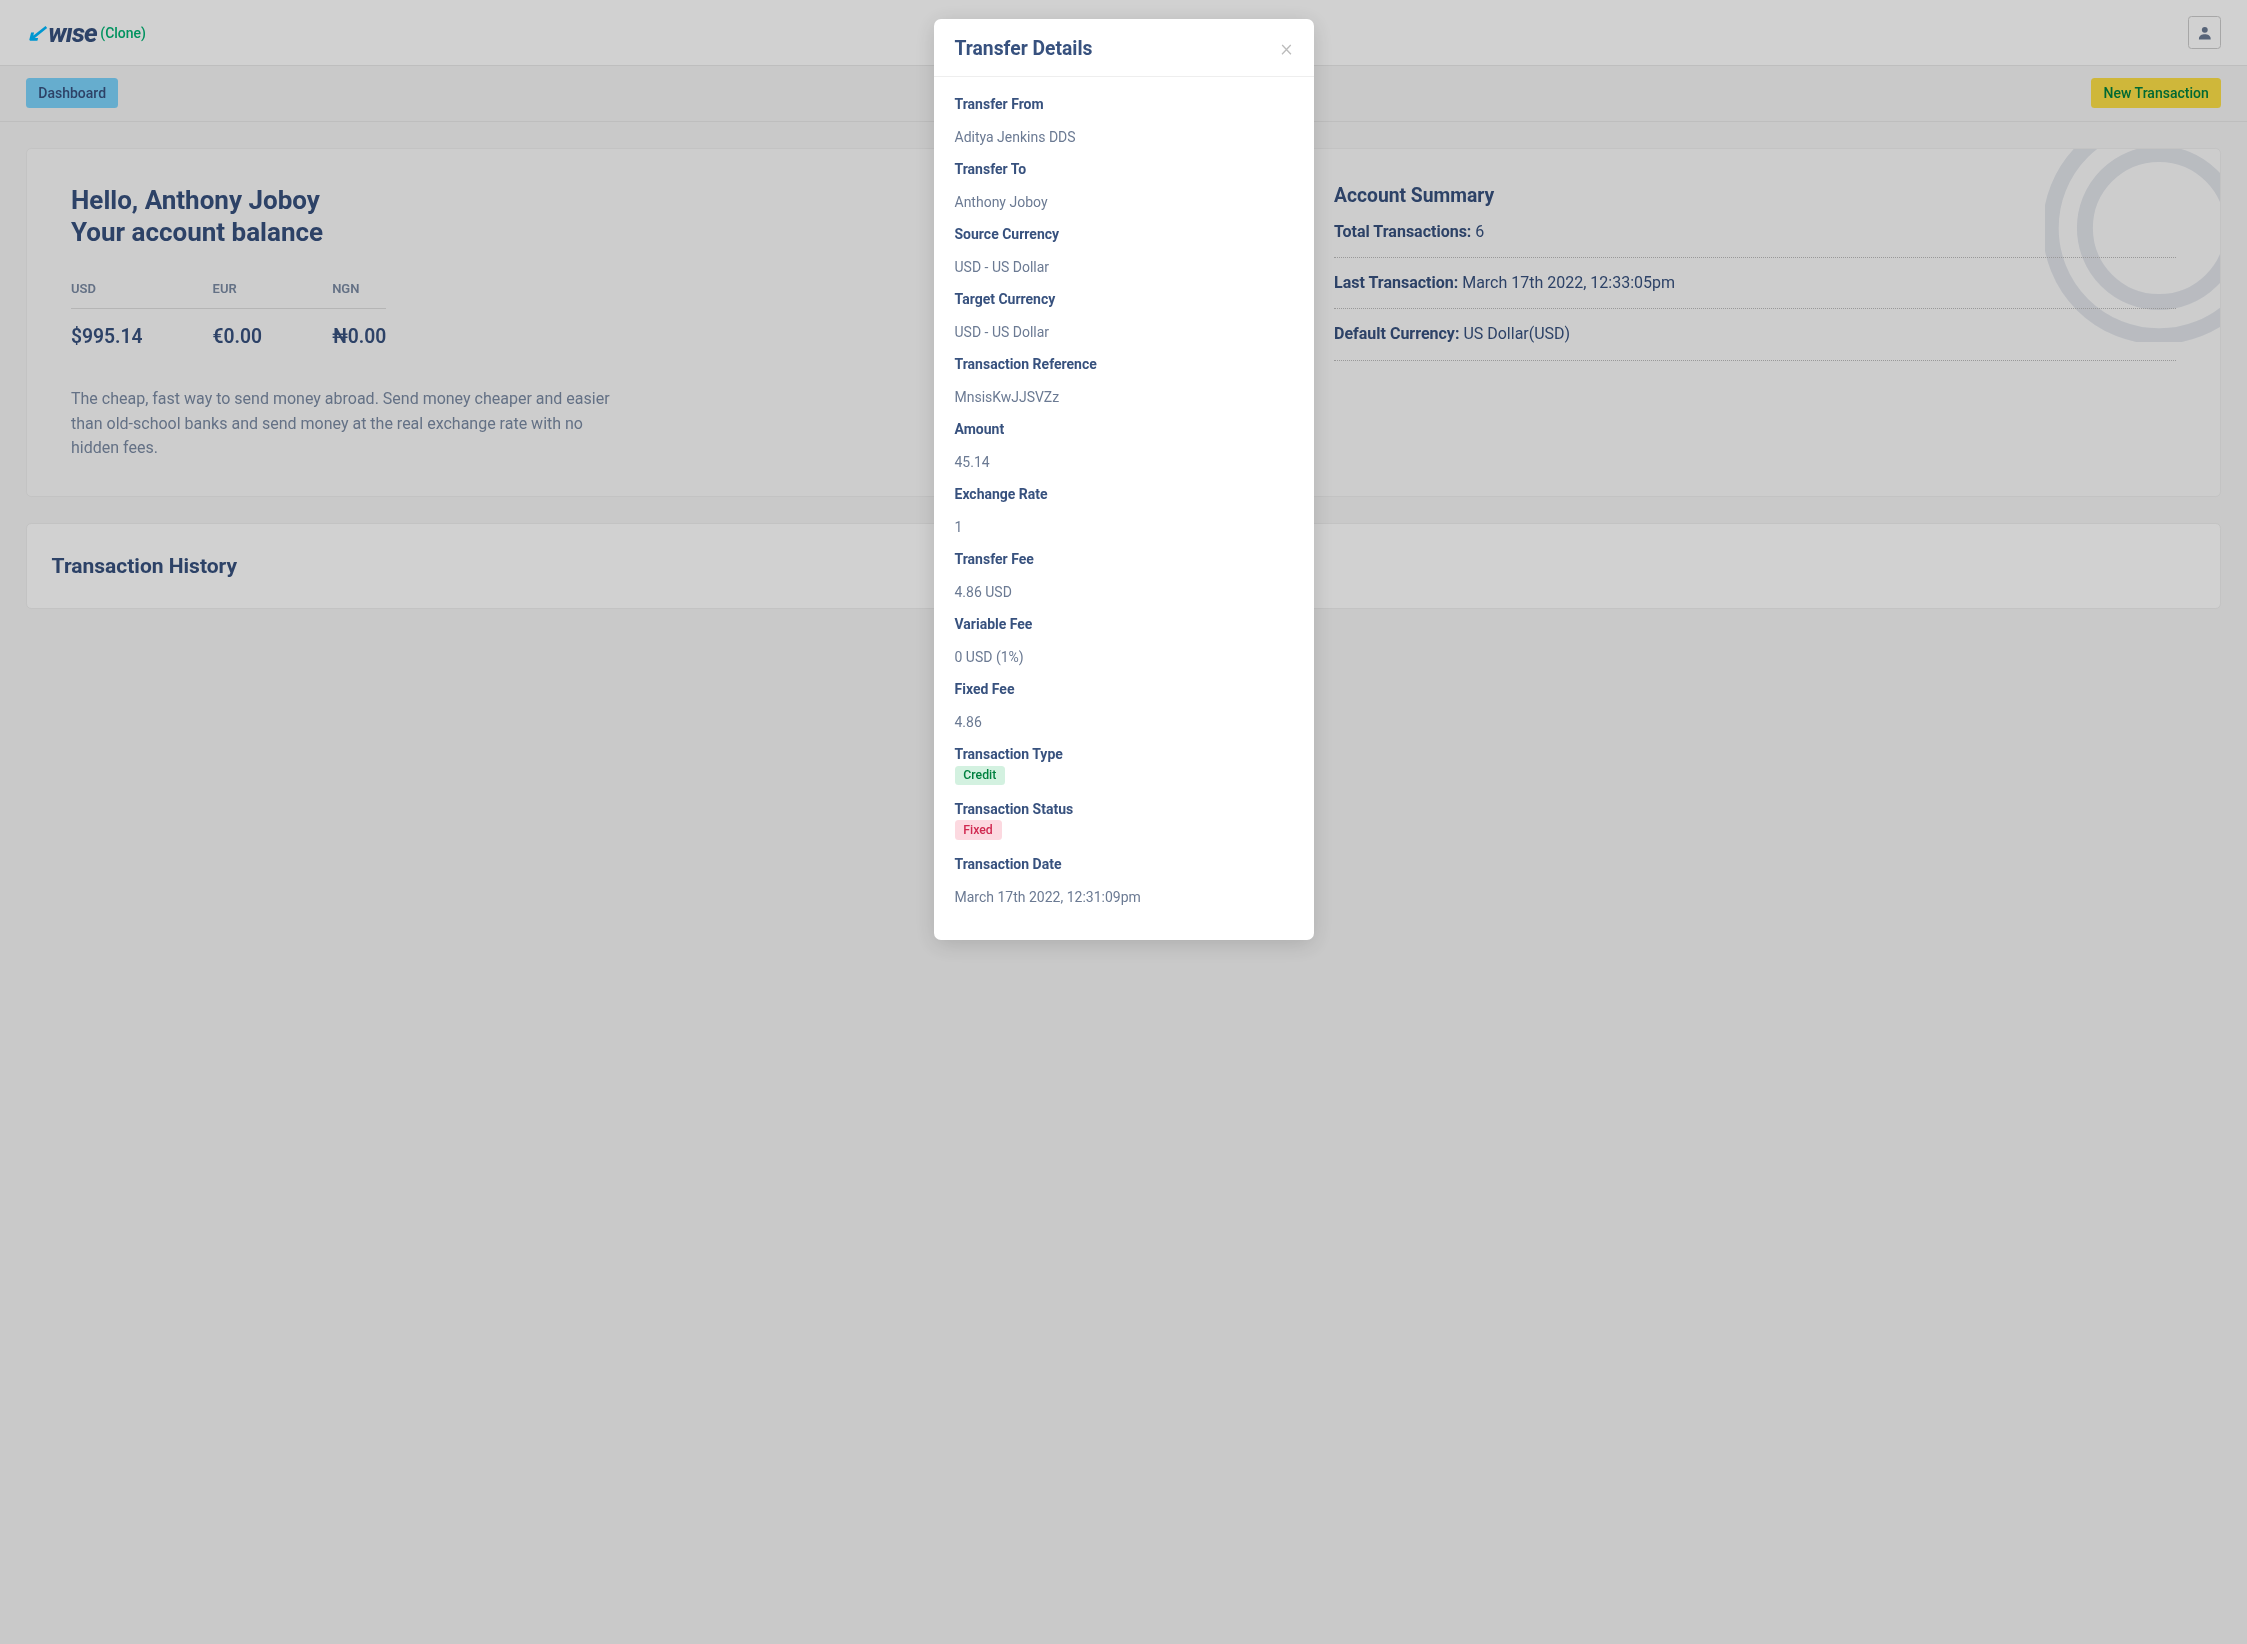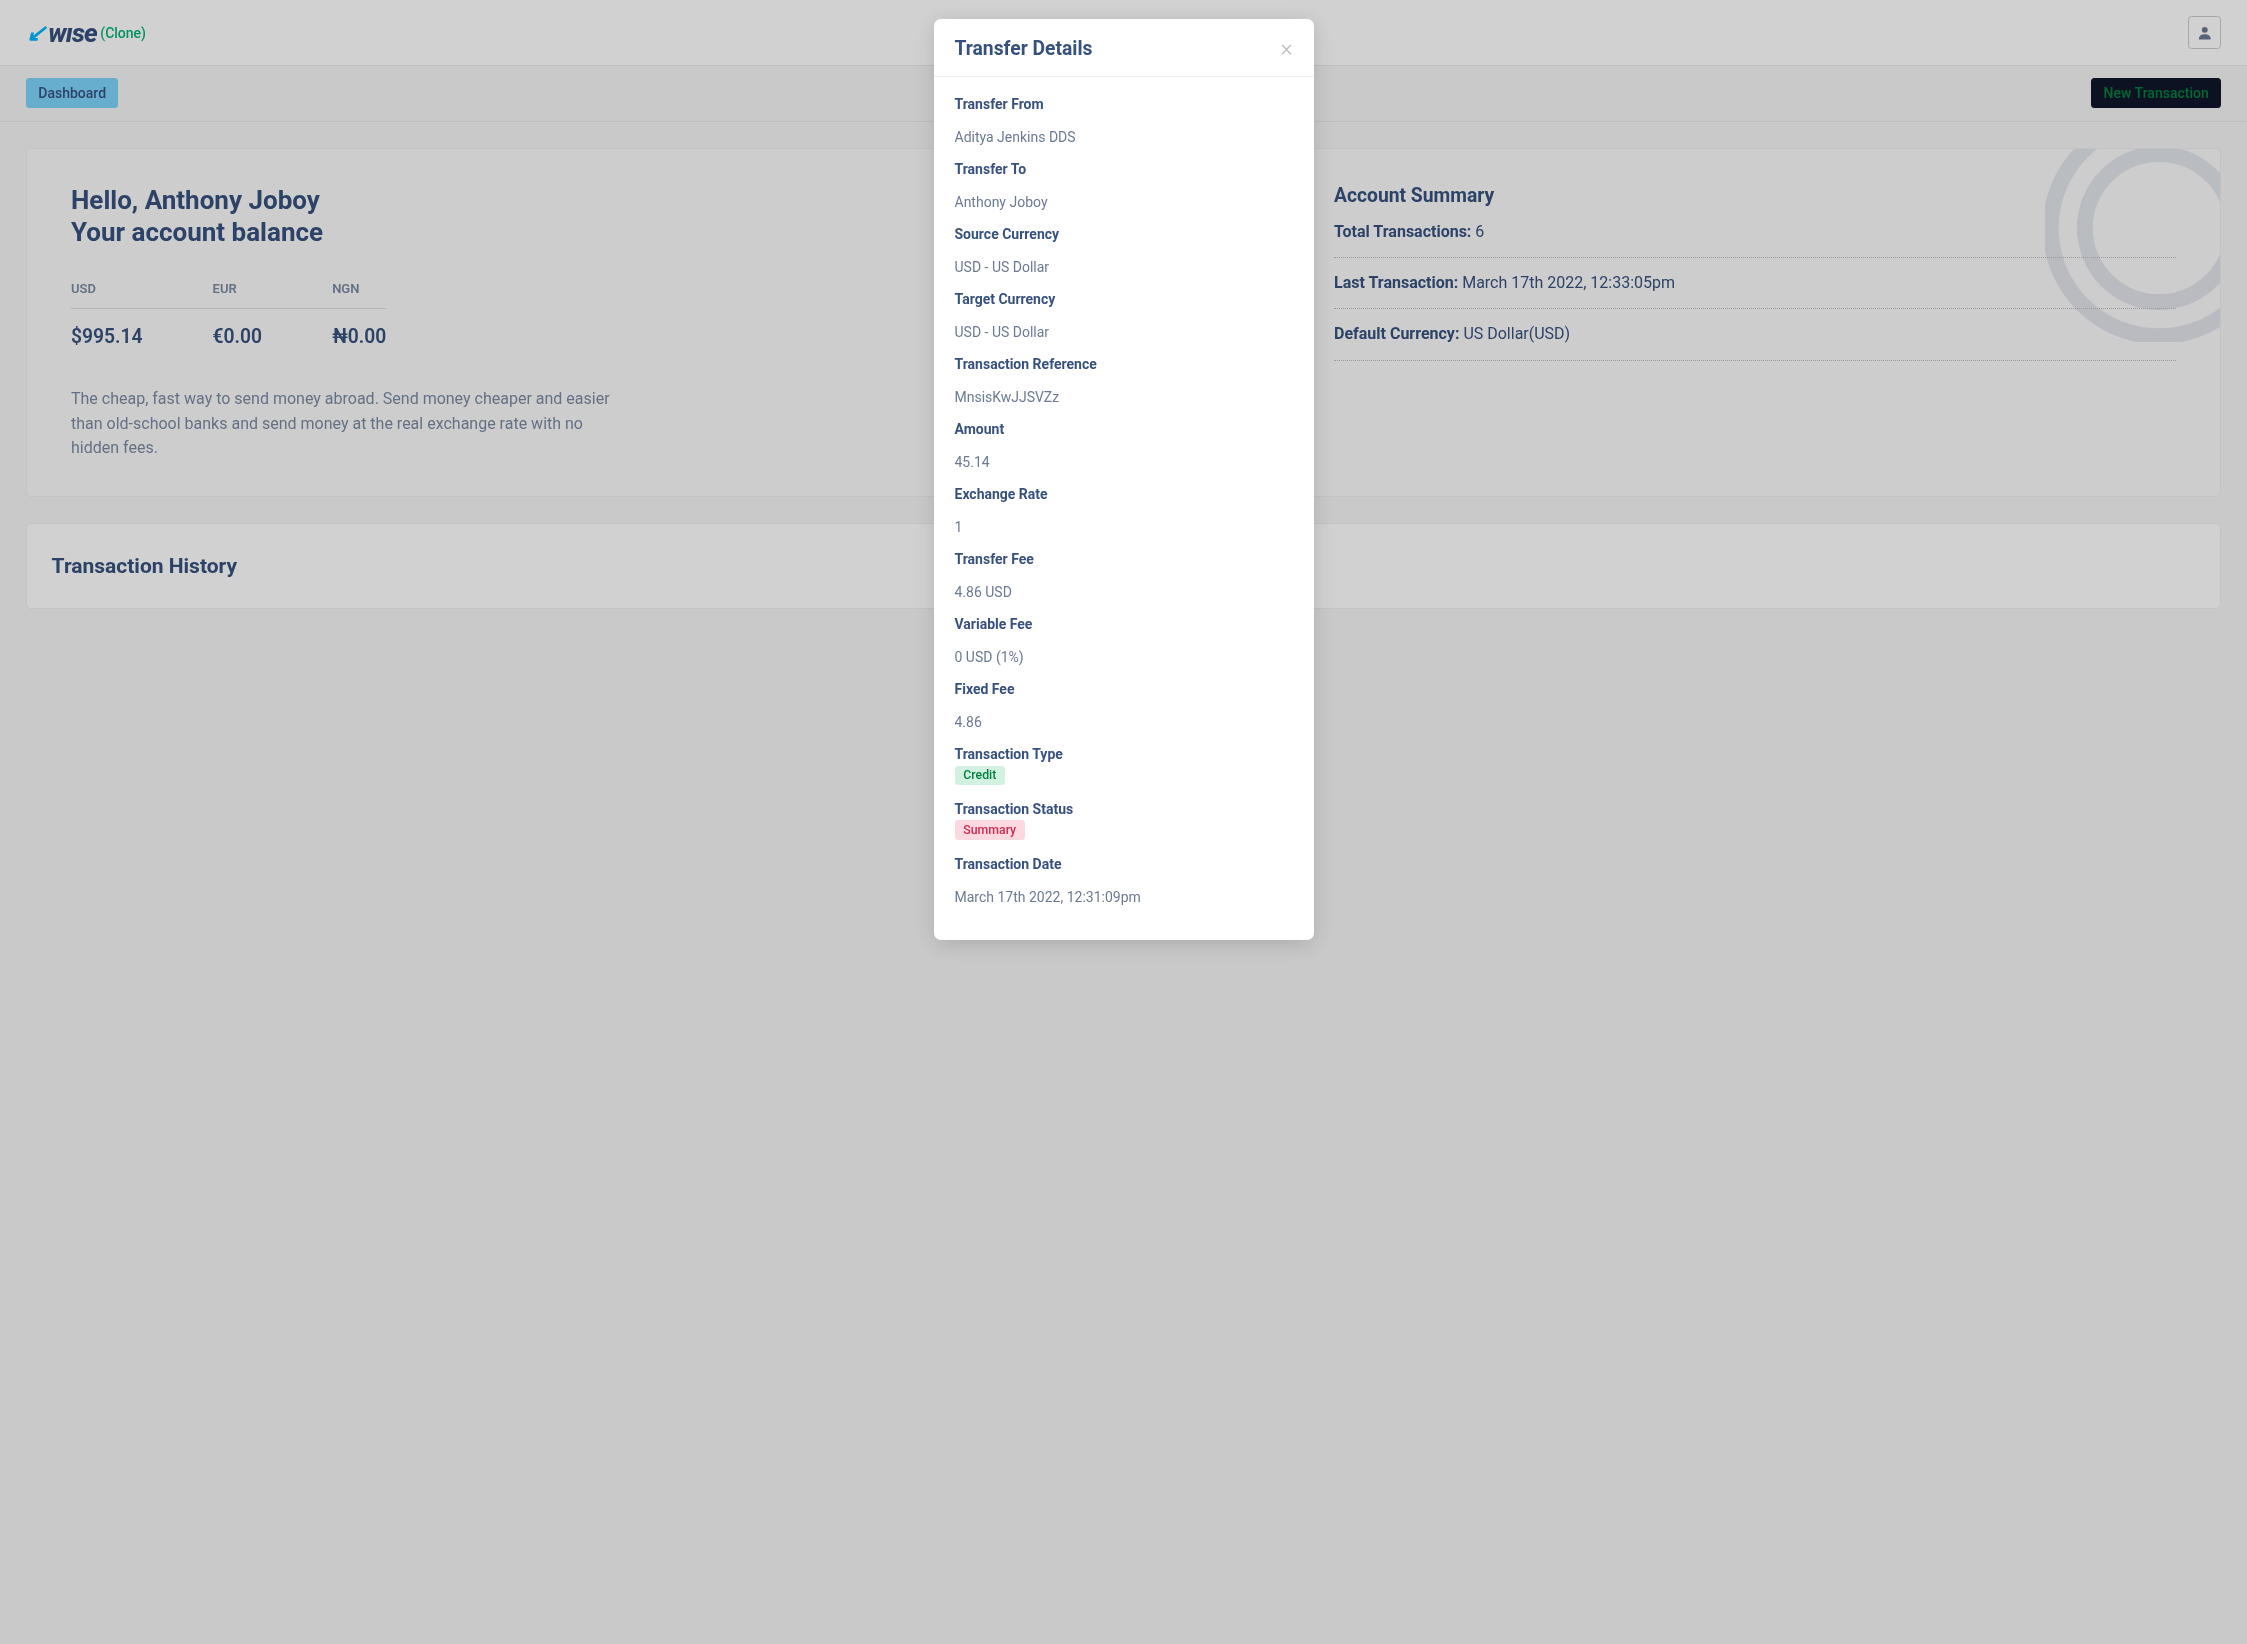"New Transaction" .chip.green { background: #0f172a -> #fde047 }
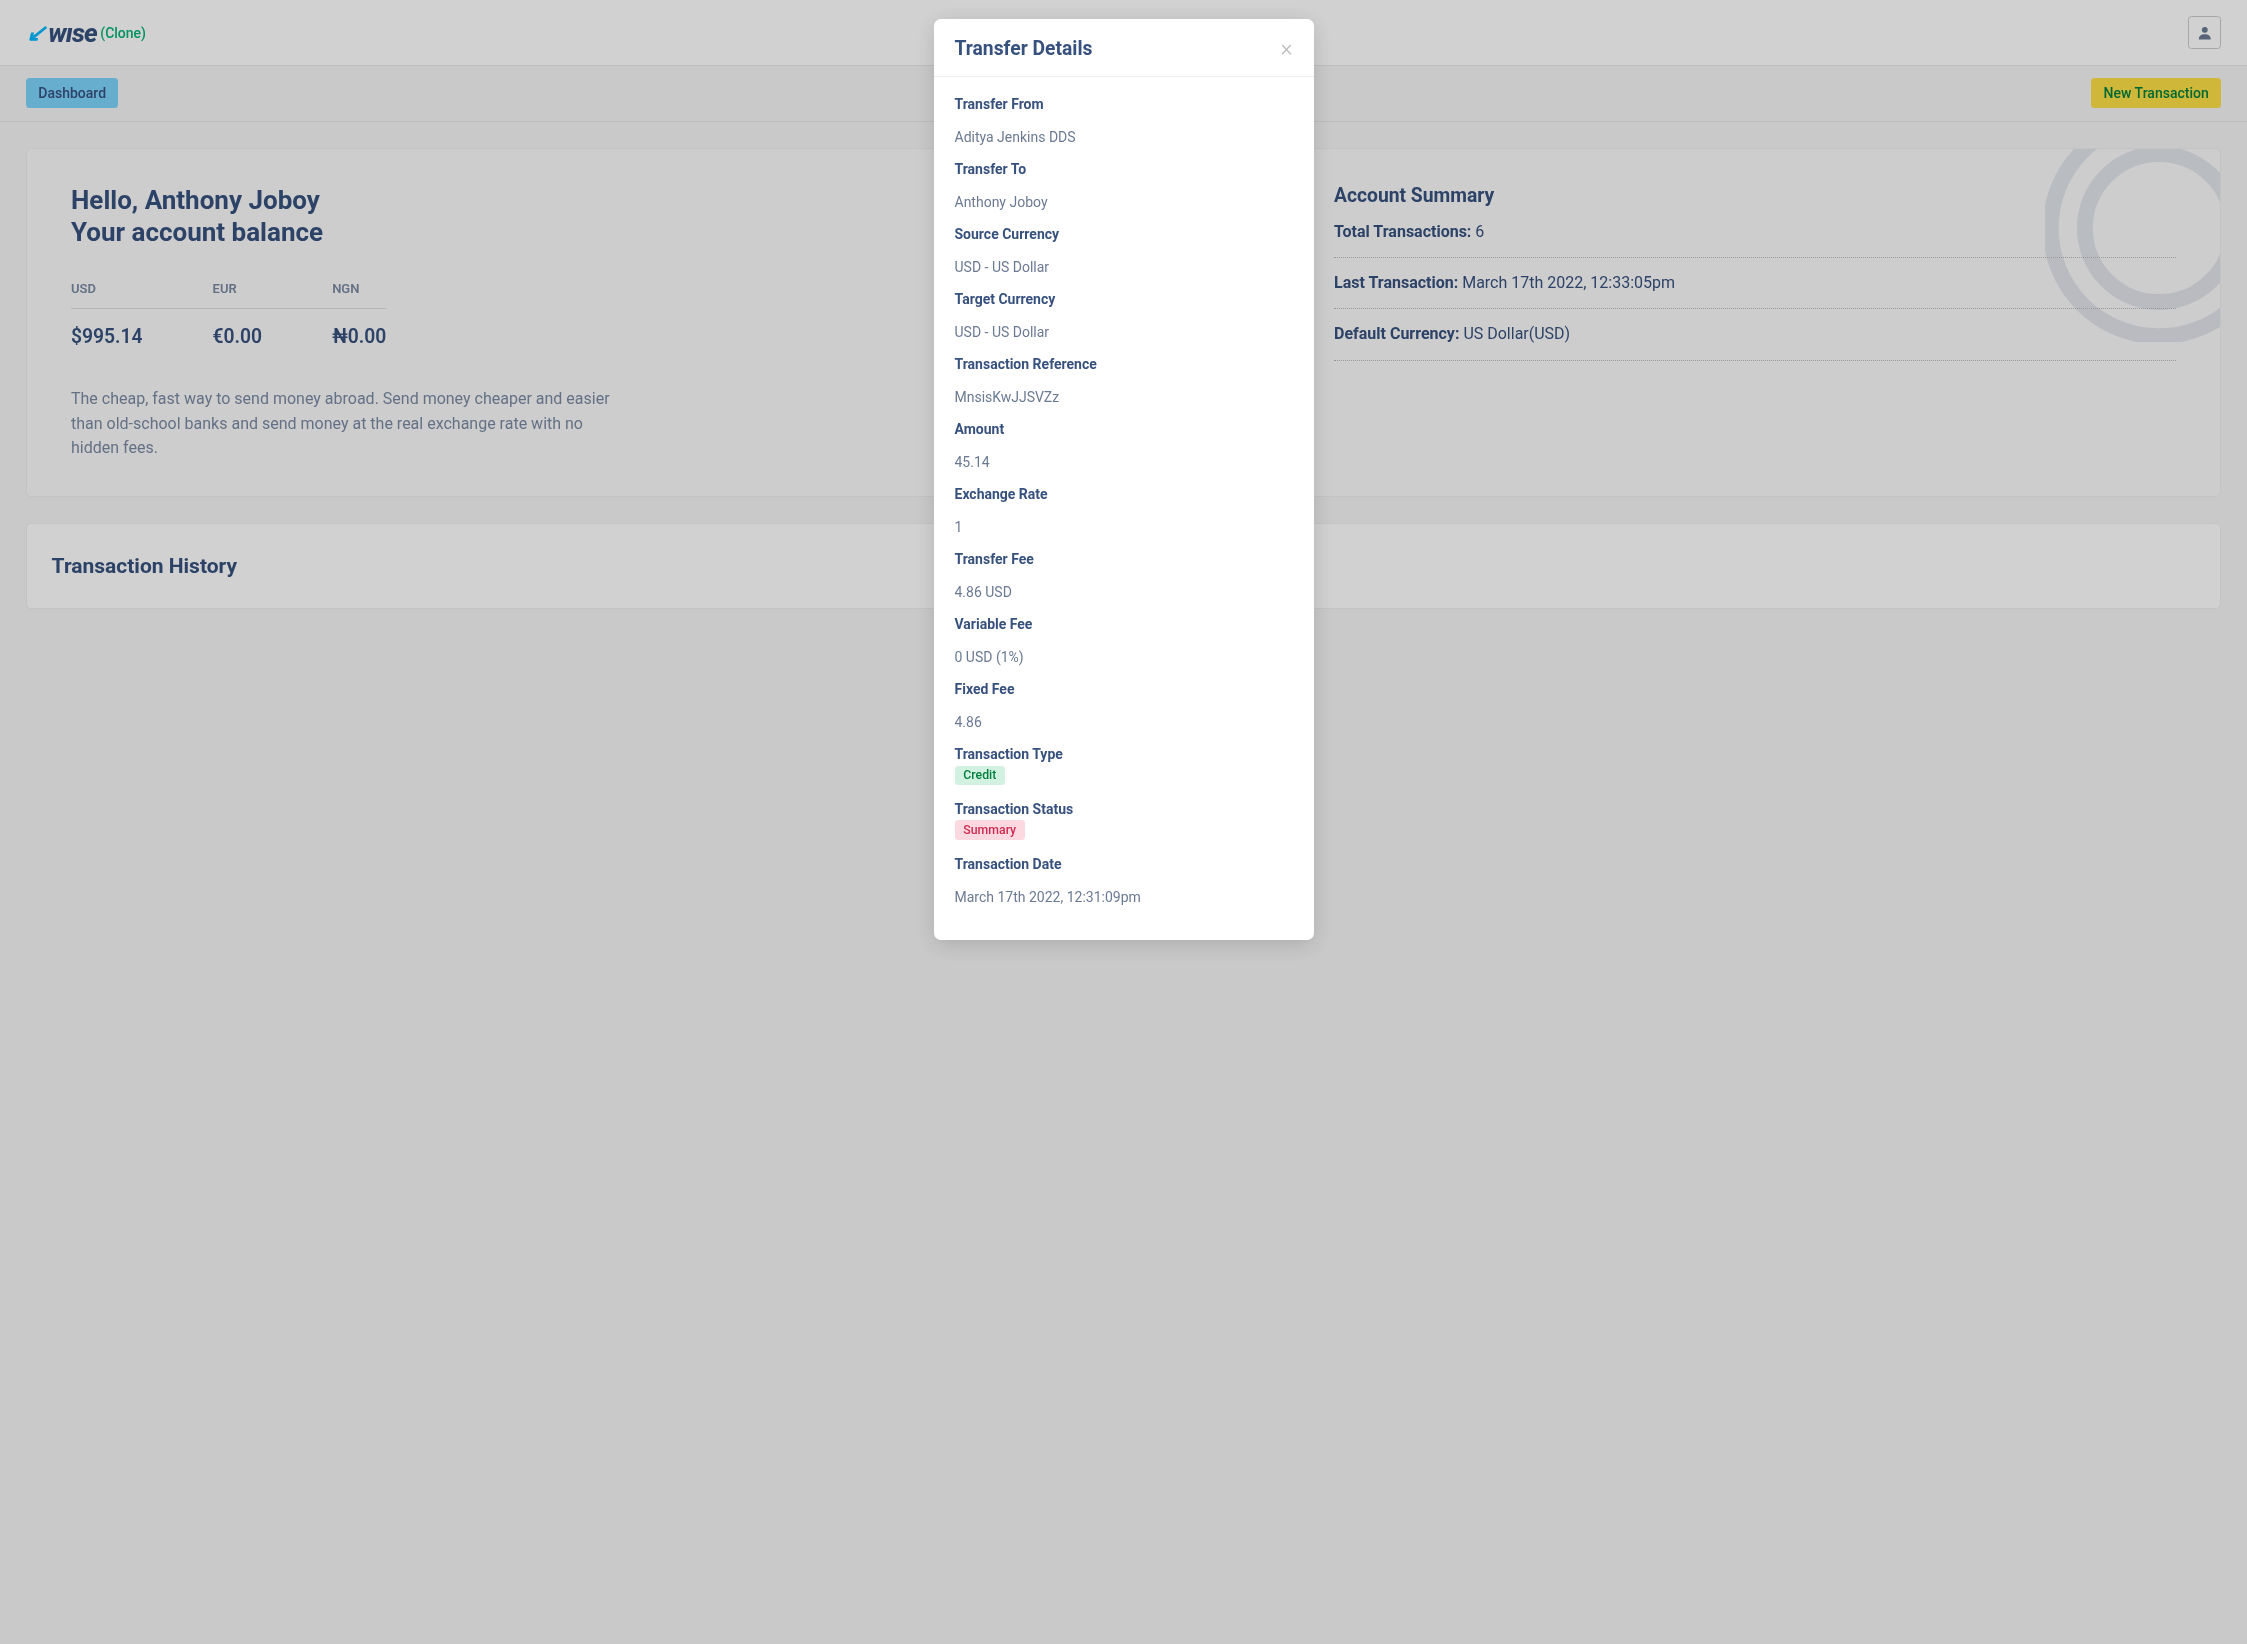"Summary" span.badge { text: Summary -> Fixed }
